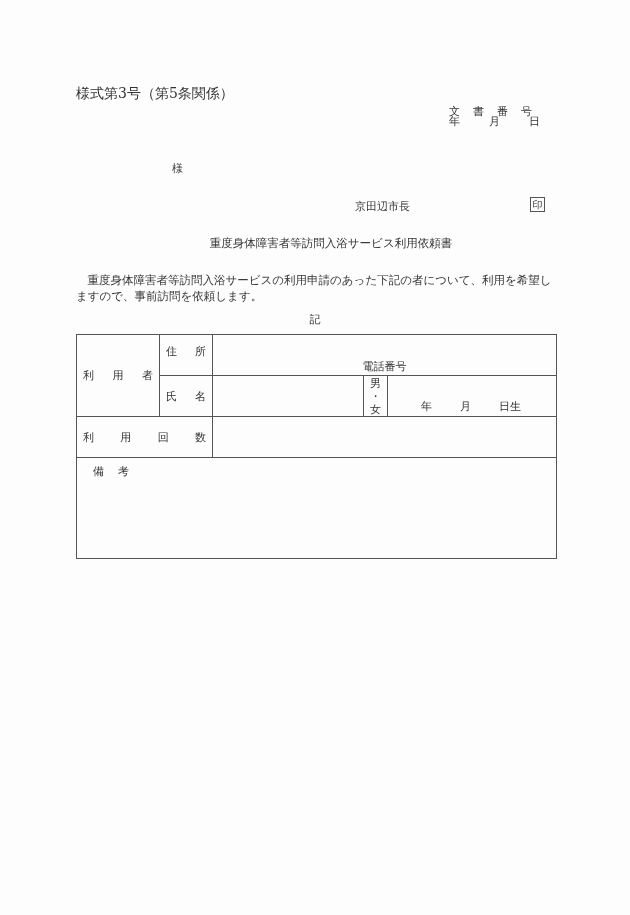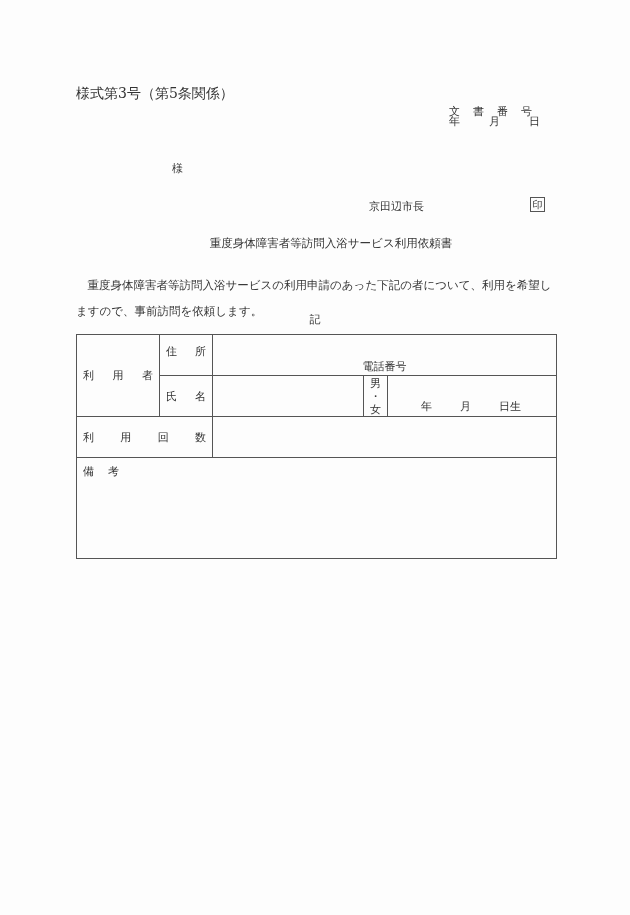"京田辺市長" .mayor { left: 369px -> 355px }
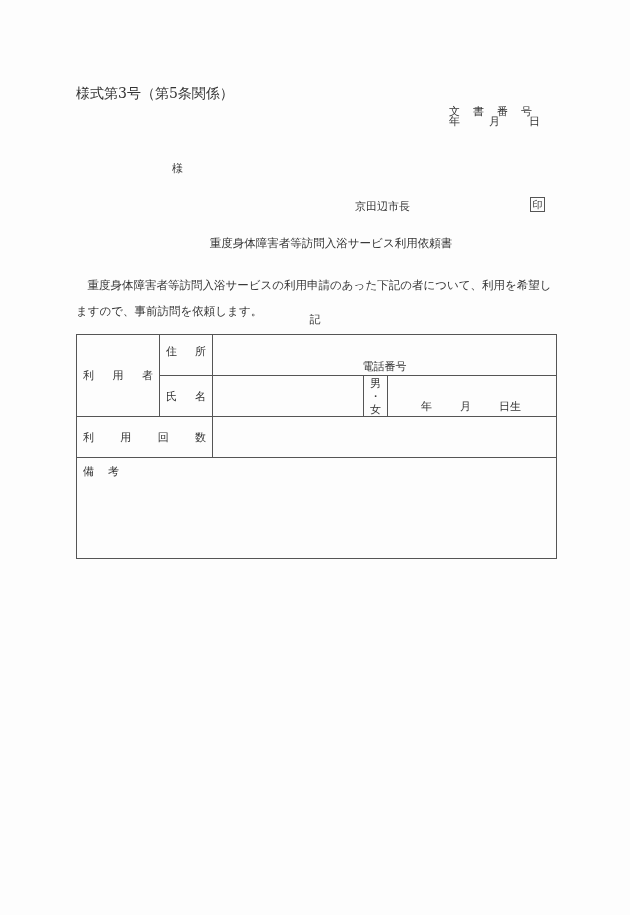"重度身体障害者等訪問入浴サービスの利用申請のあった下記の者について、利用を希望し" .body-text { line-height: 26px -> 16px }
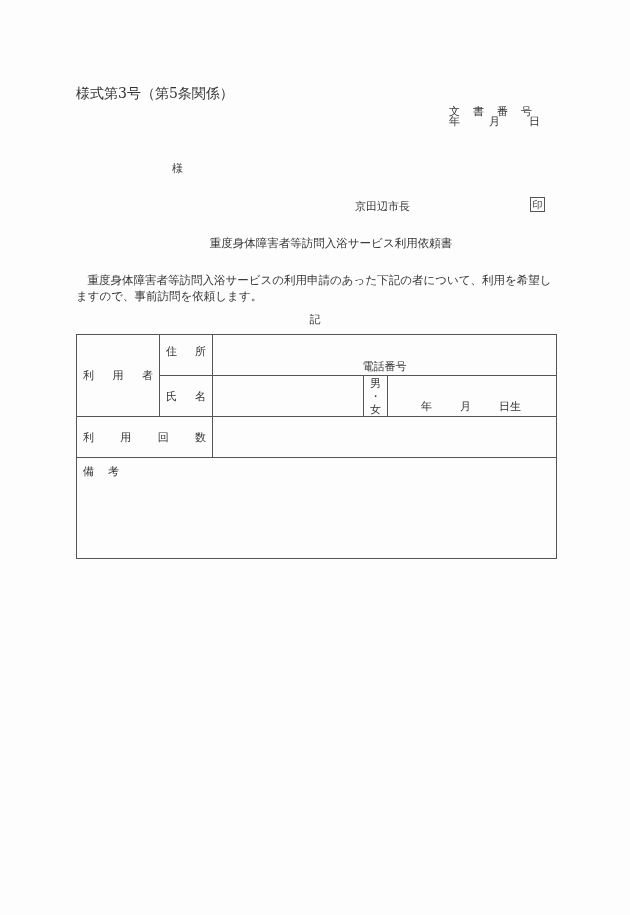"備 考" .remarks { padding: 6px 6px !important -> 6px 16px !important }
